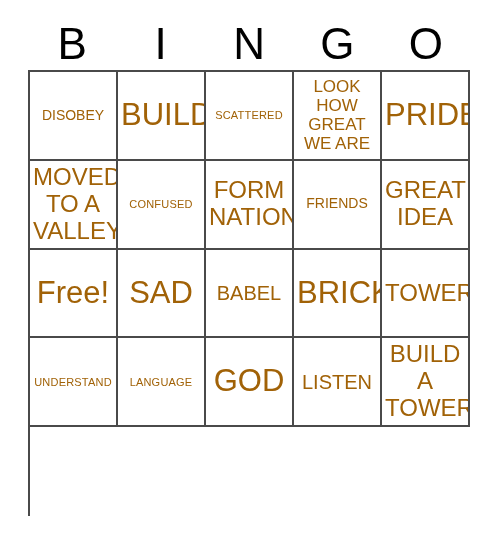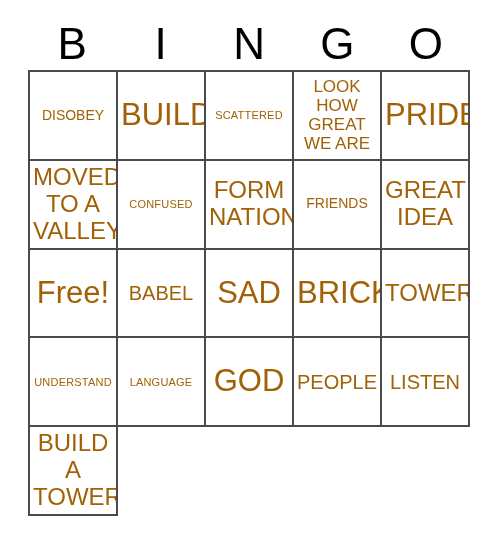"BABEL" div.bingo-cell { order: before "SAD" -> after "SAD" }
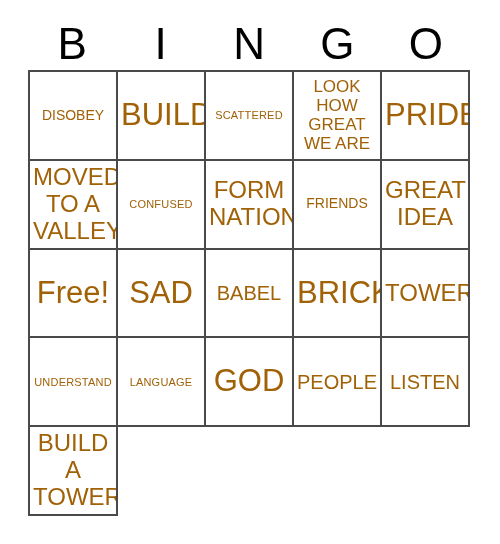"PEOPLE" div.bingo-cell { html: <div> <span>PEOPLE</span> </div> -> none }
